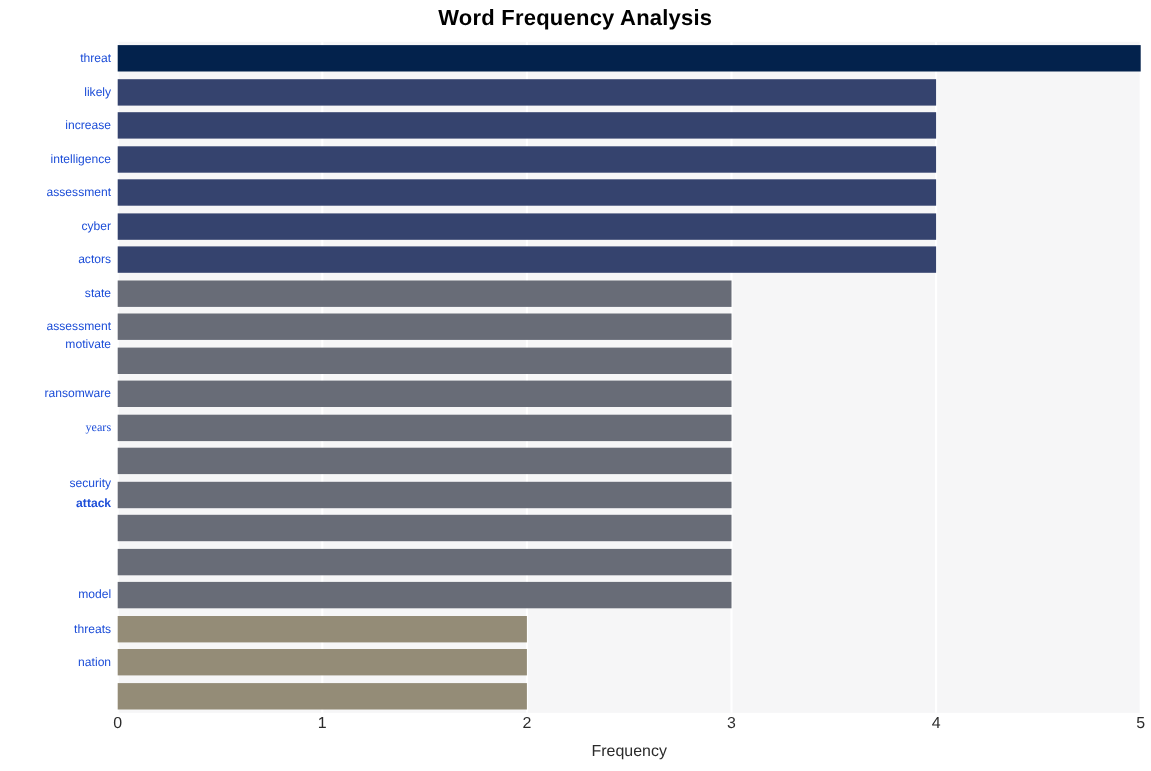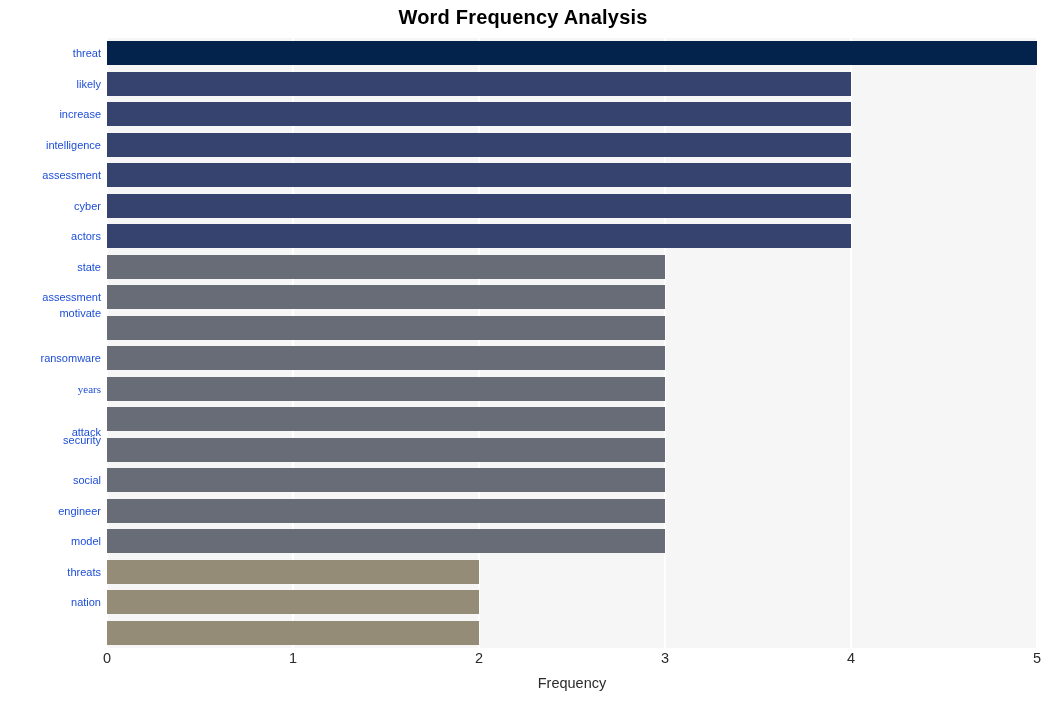"attack" div.y-tick { font-weight: none -> bold; top: 379px -> 405px }
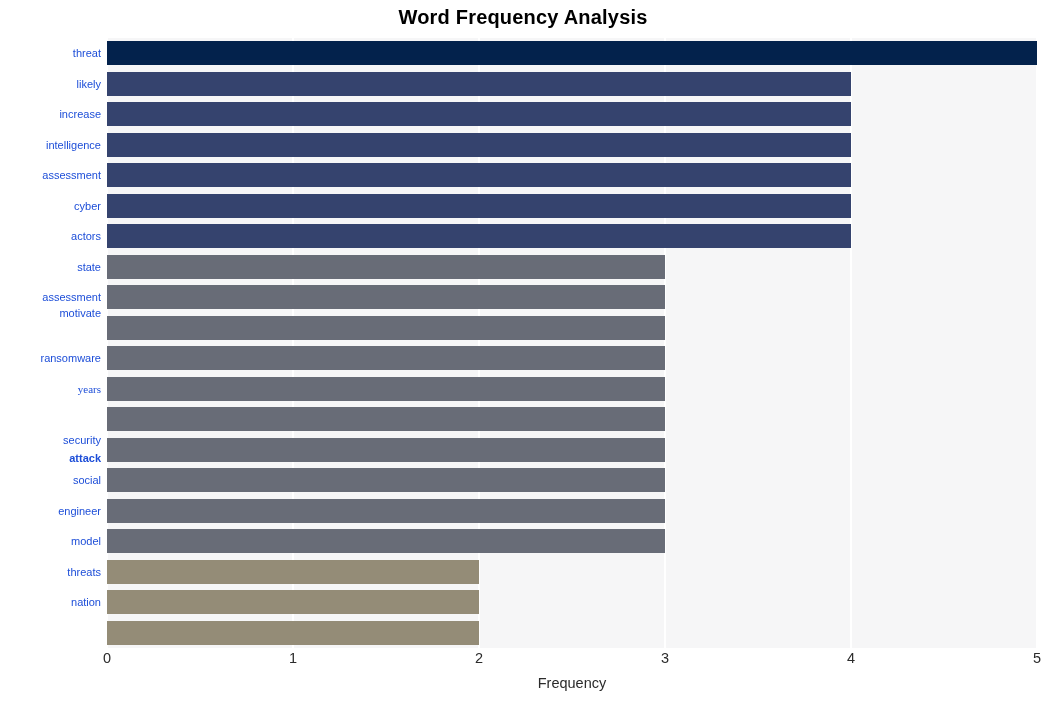"social" div.y-tick { html: <div>social</div> -> none }
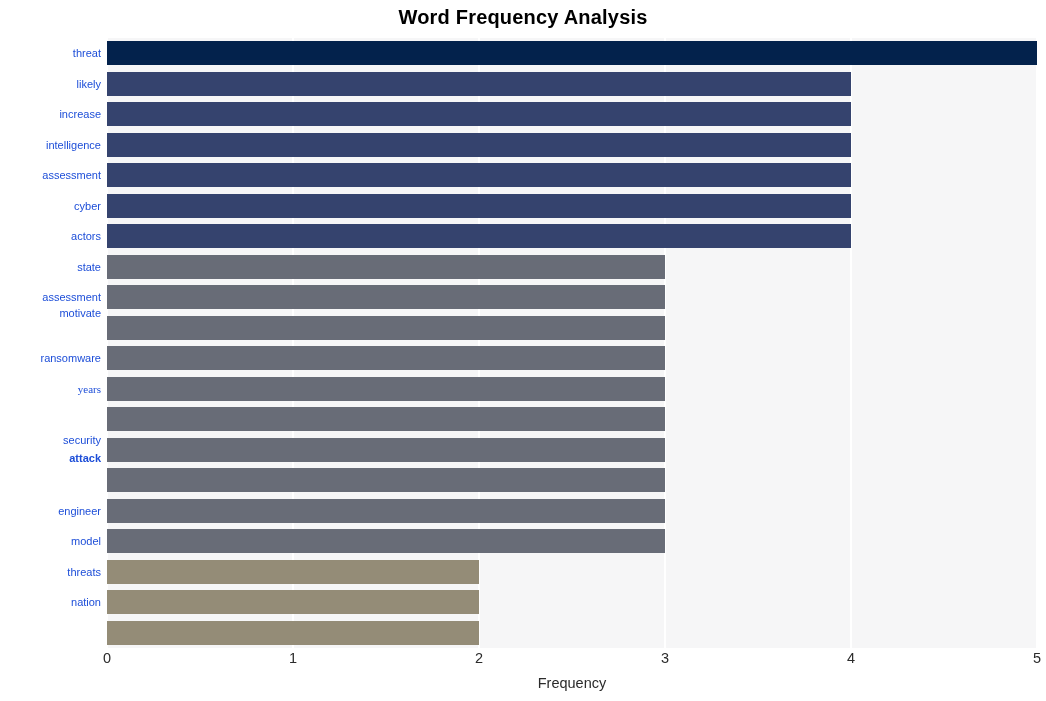"engineer" div.y-tick { html: <div>engineer</div> -> none }
